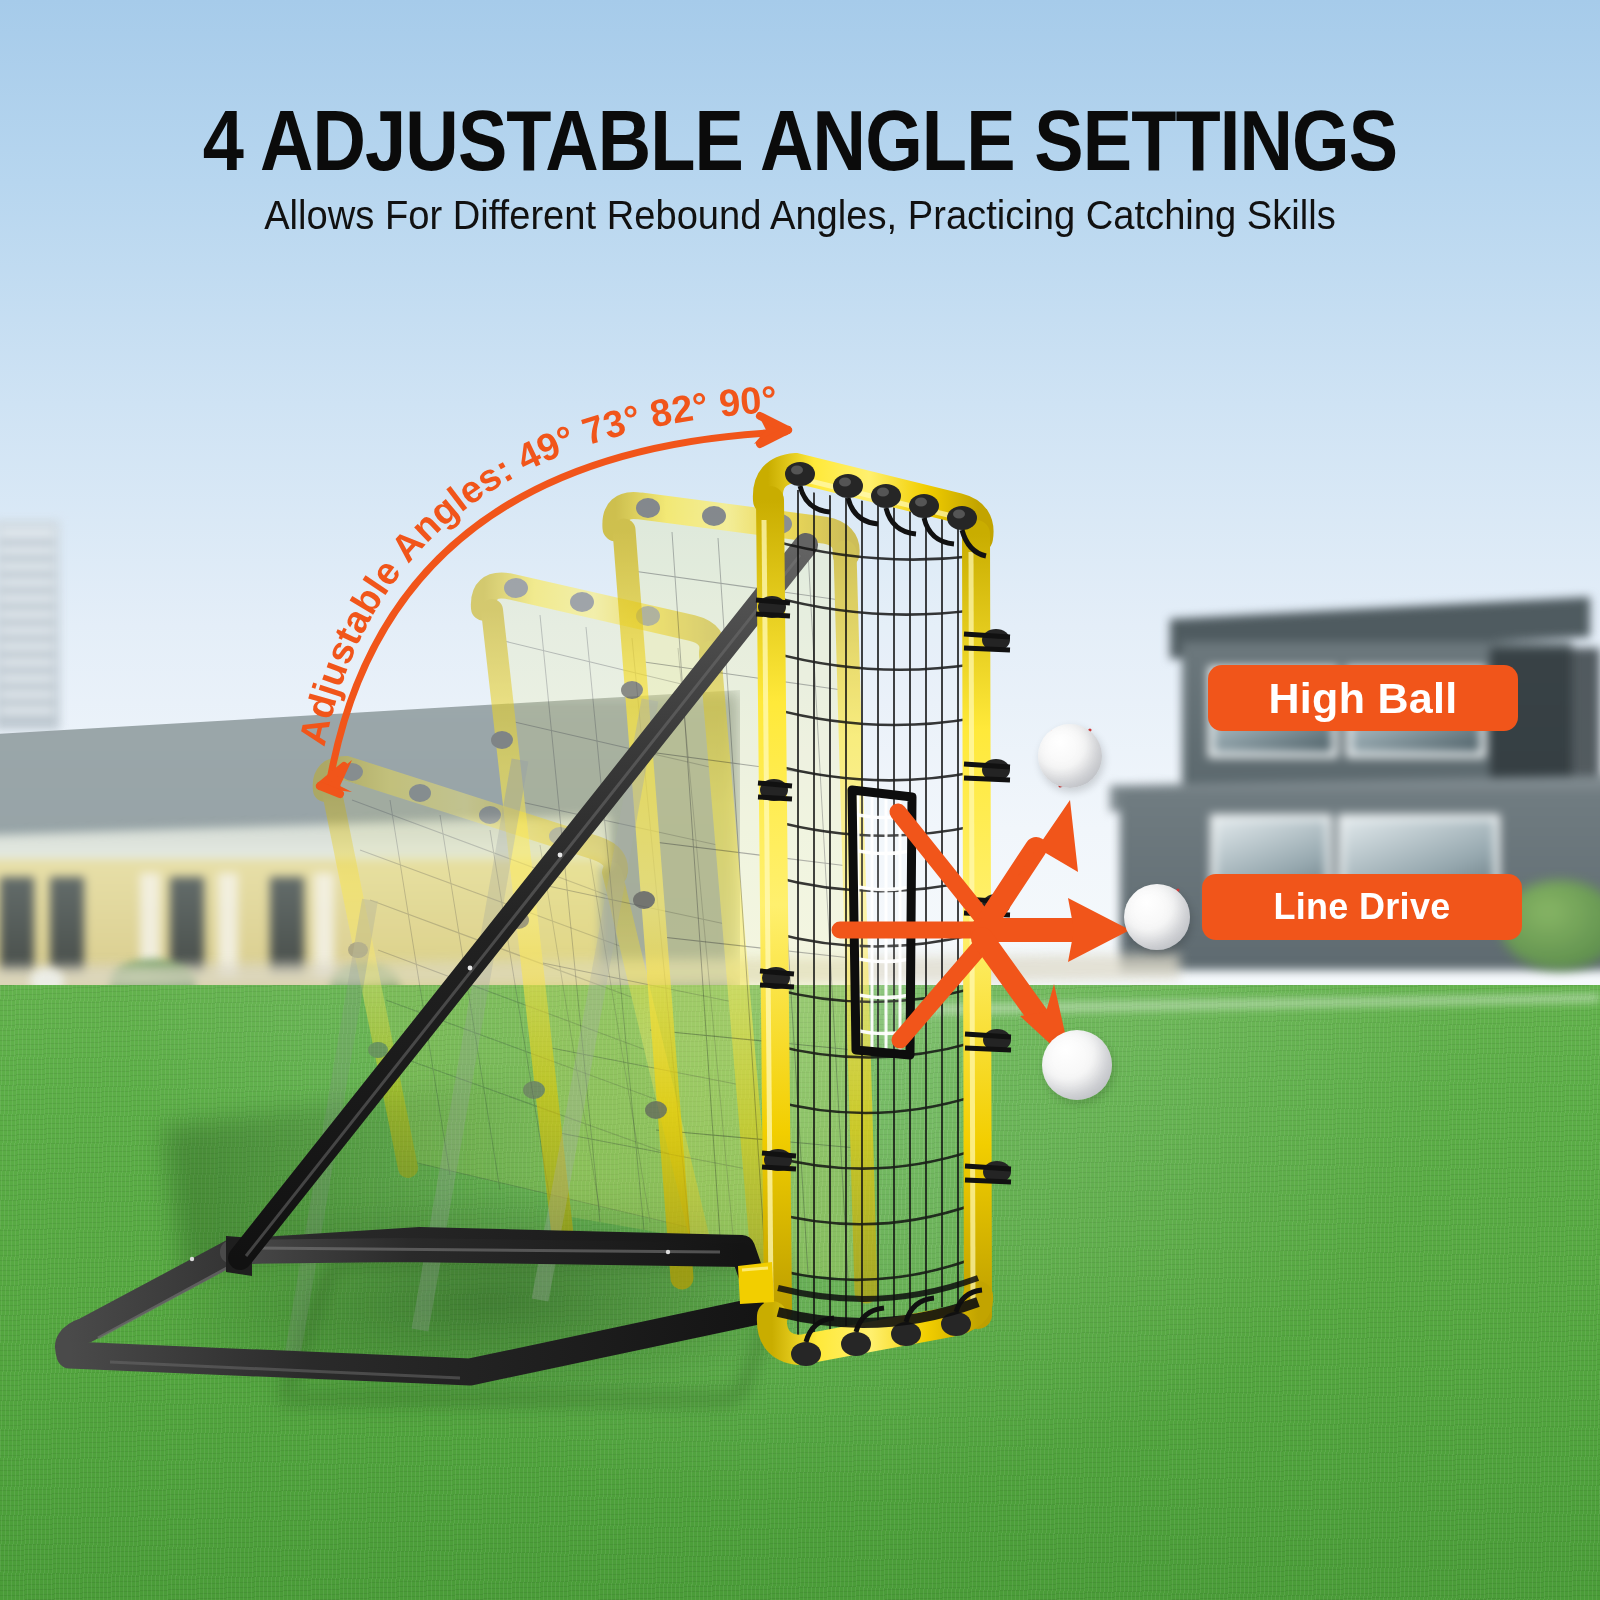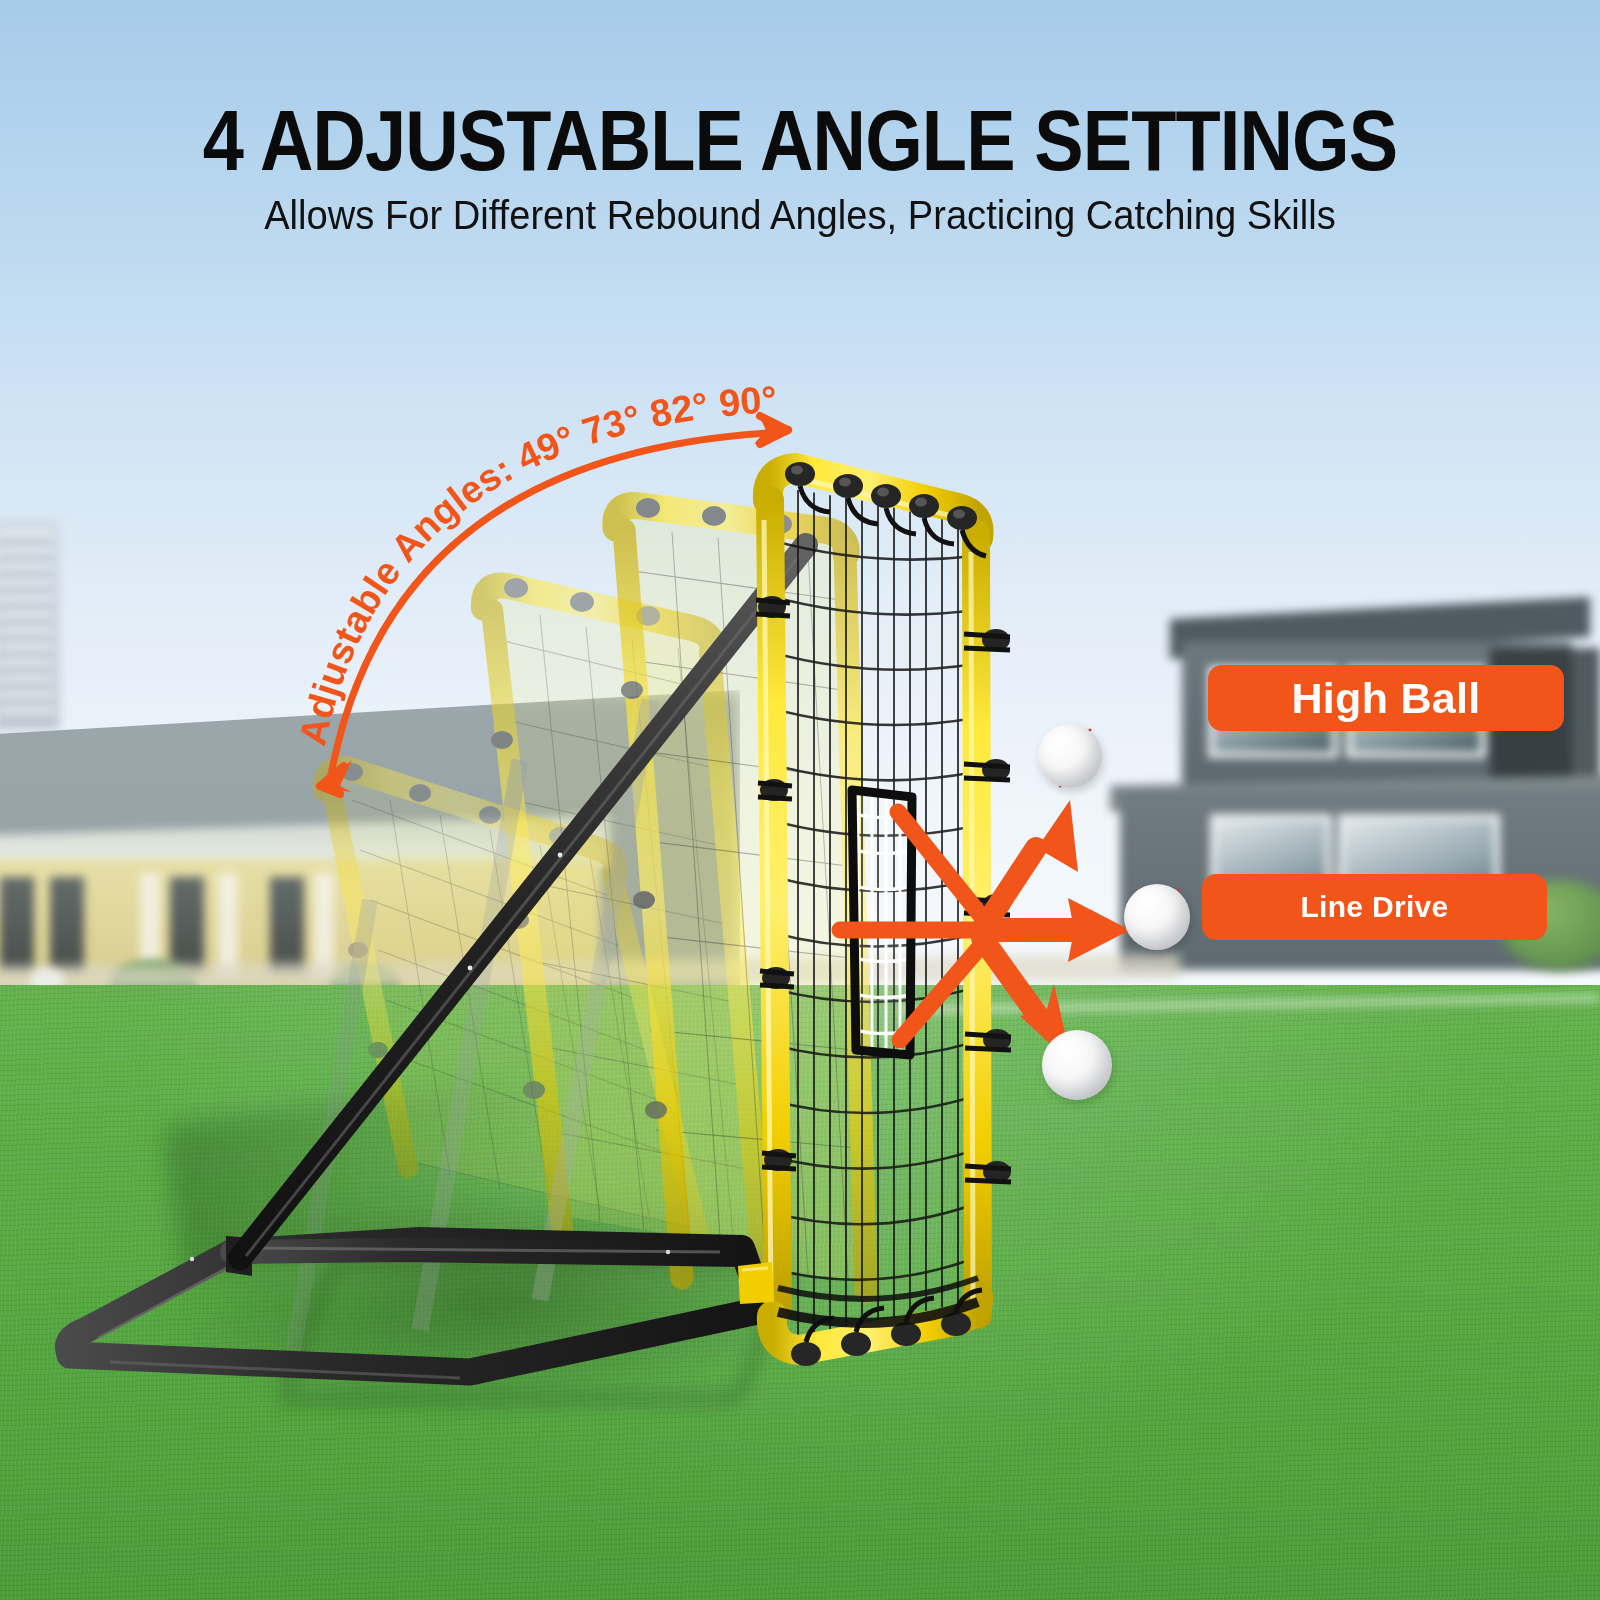"High Ball" #badge-high { width: 356px -> 310px }
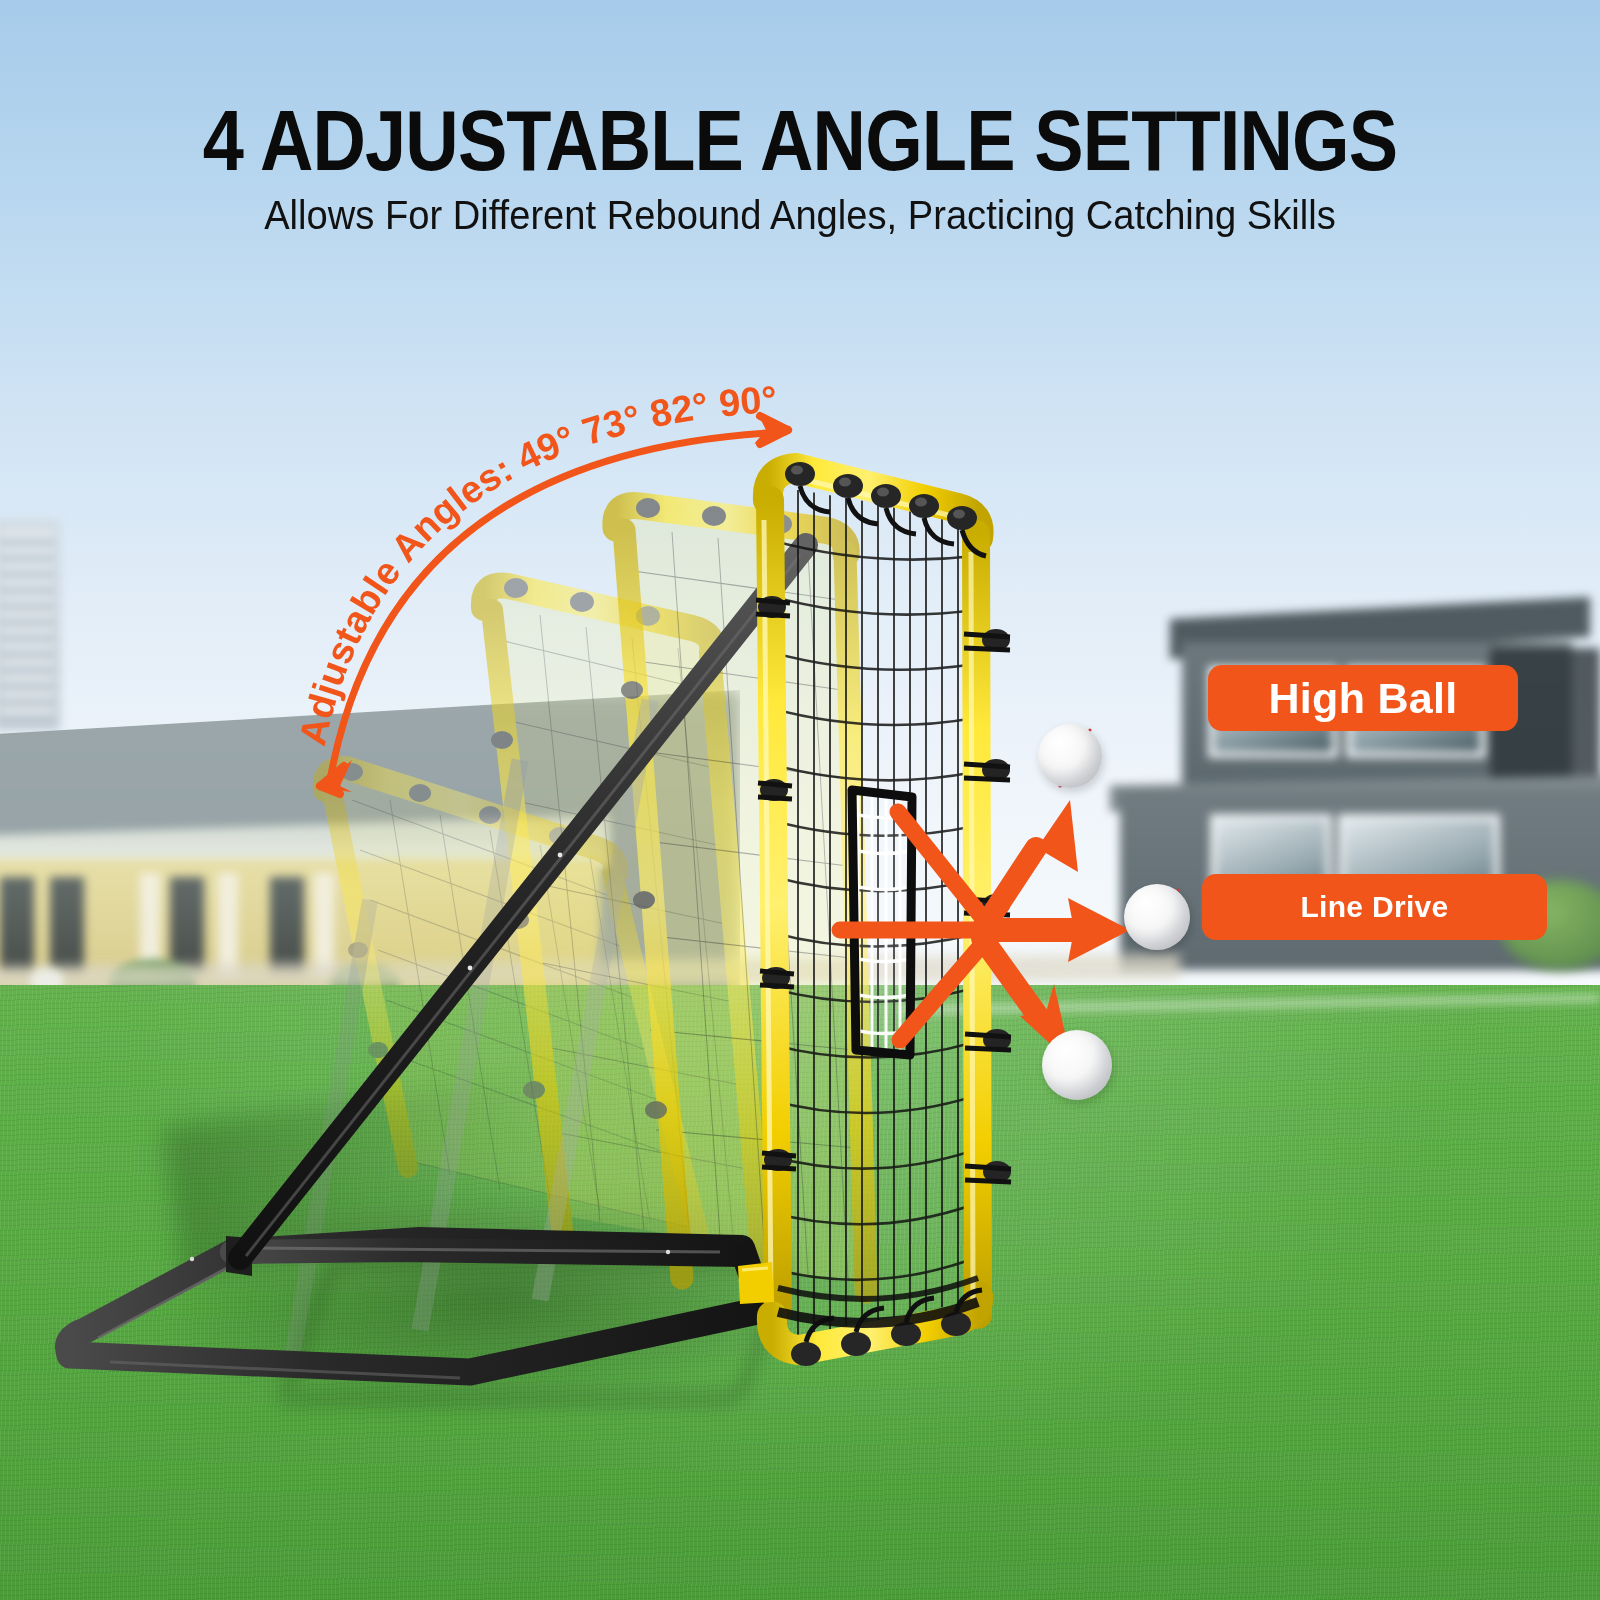"Line Drive" #badge-line { font-size: 30px -> 36px; width: 345px -> 320px }
